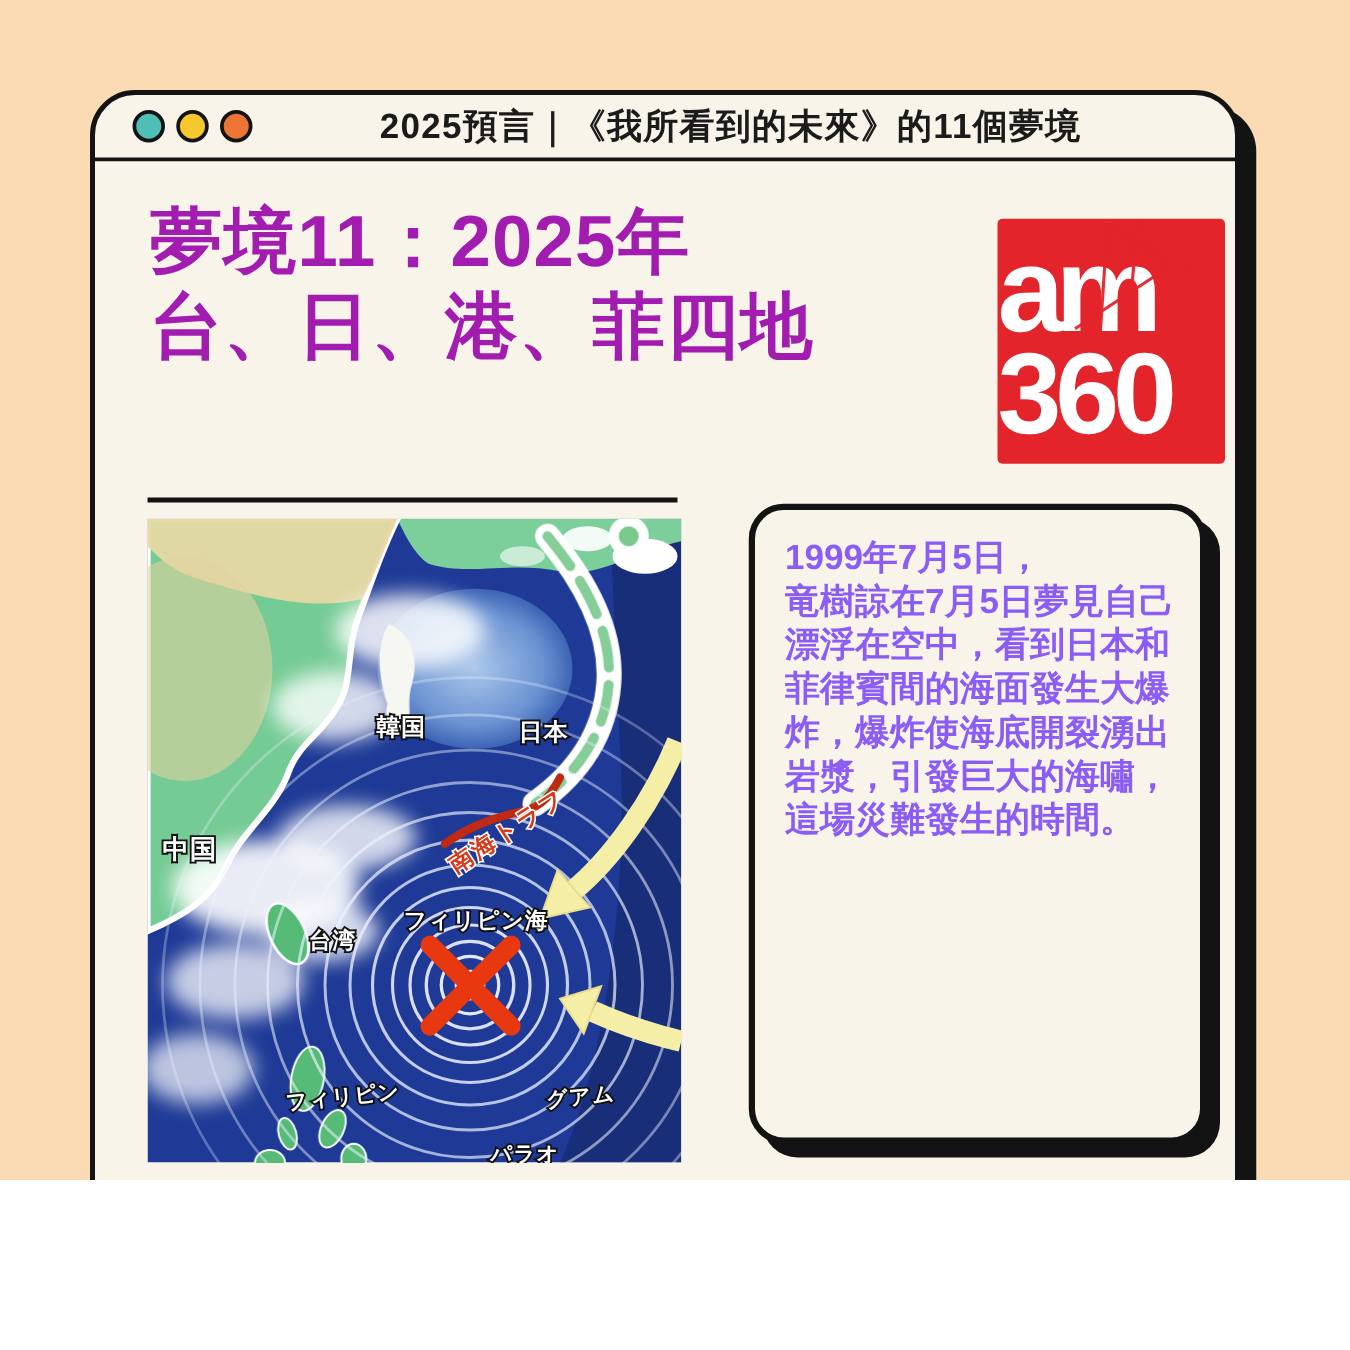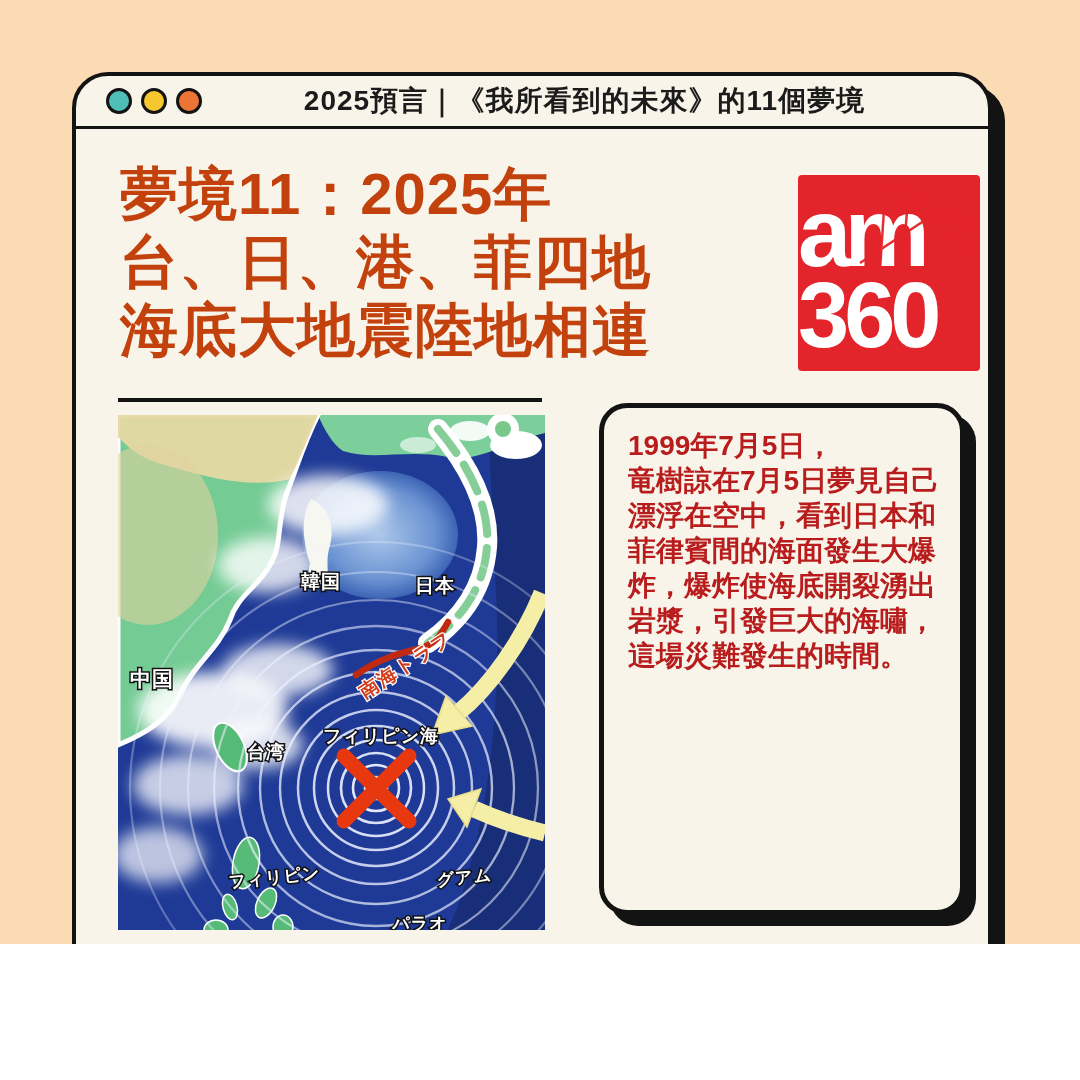"夢境11：2025年" .headline { color: #c2410c -> #a21caf }
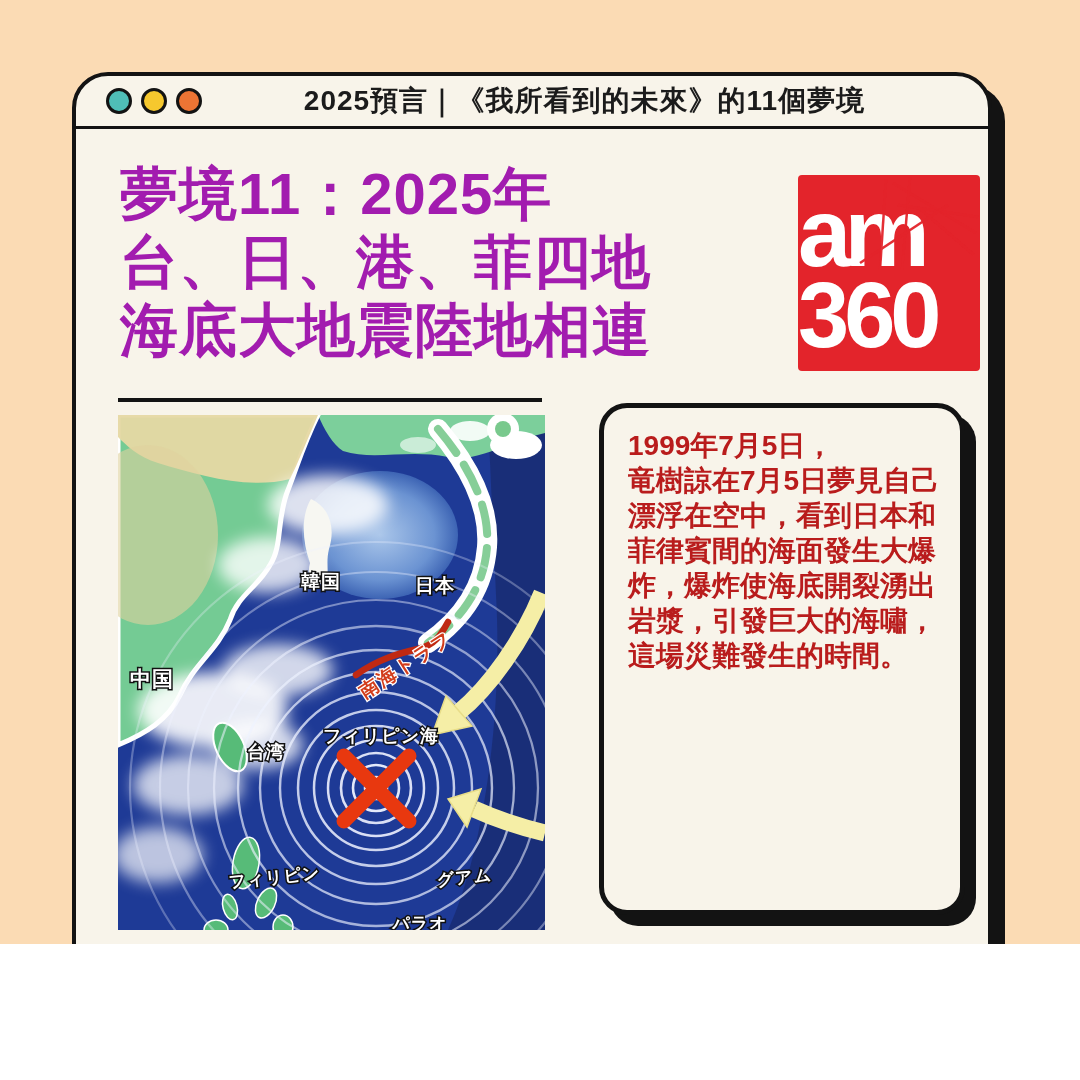"海底大地震陸地相連" div { html: <div>海底大地震陸地相連</div> -> none }
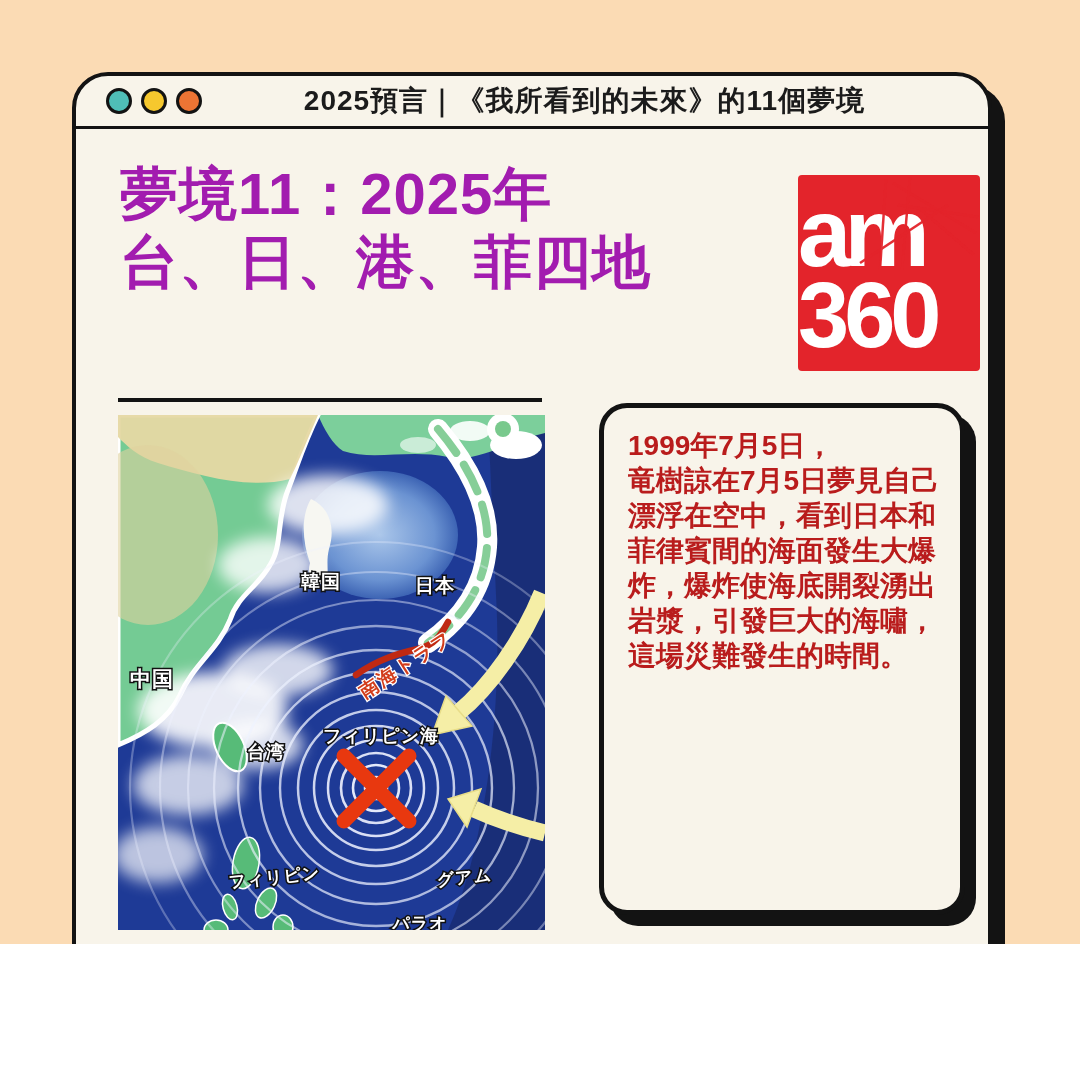"1999年7月5日，" .article-box { color: #b91c1c -> #8b5cf6 }
